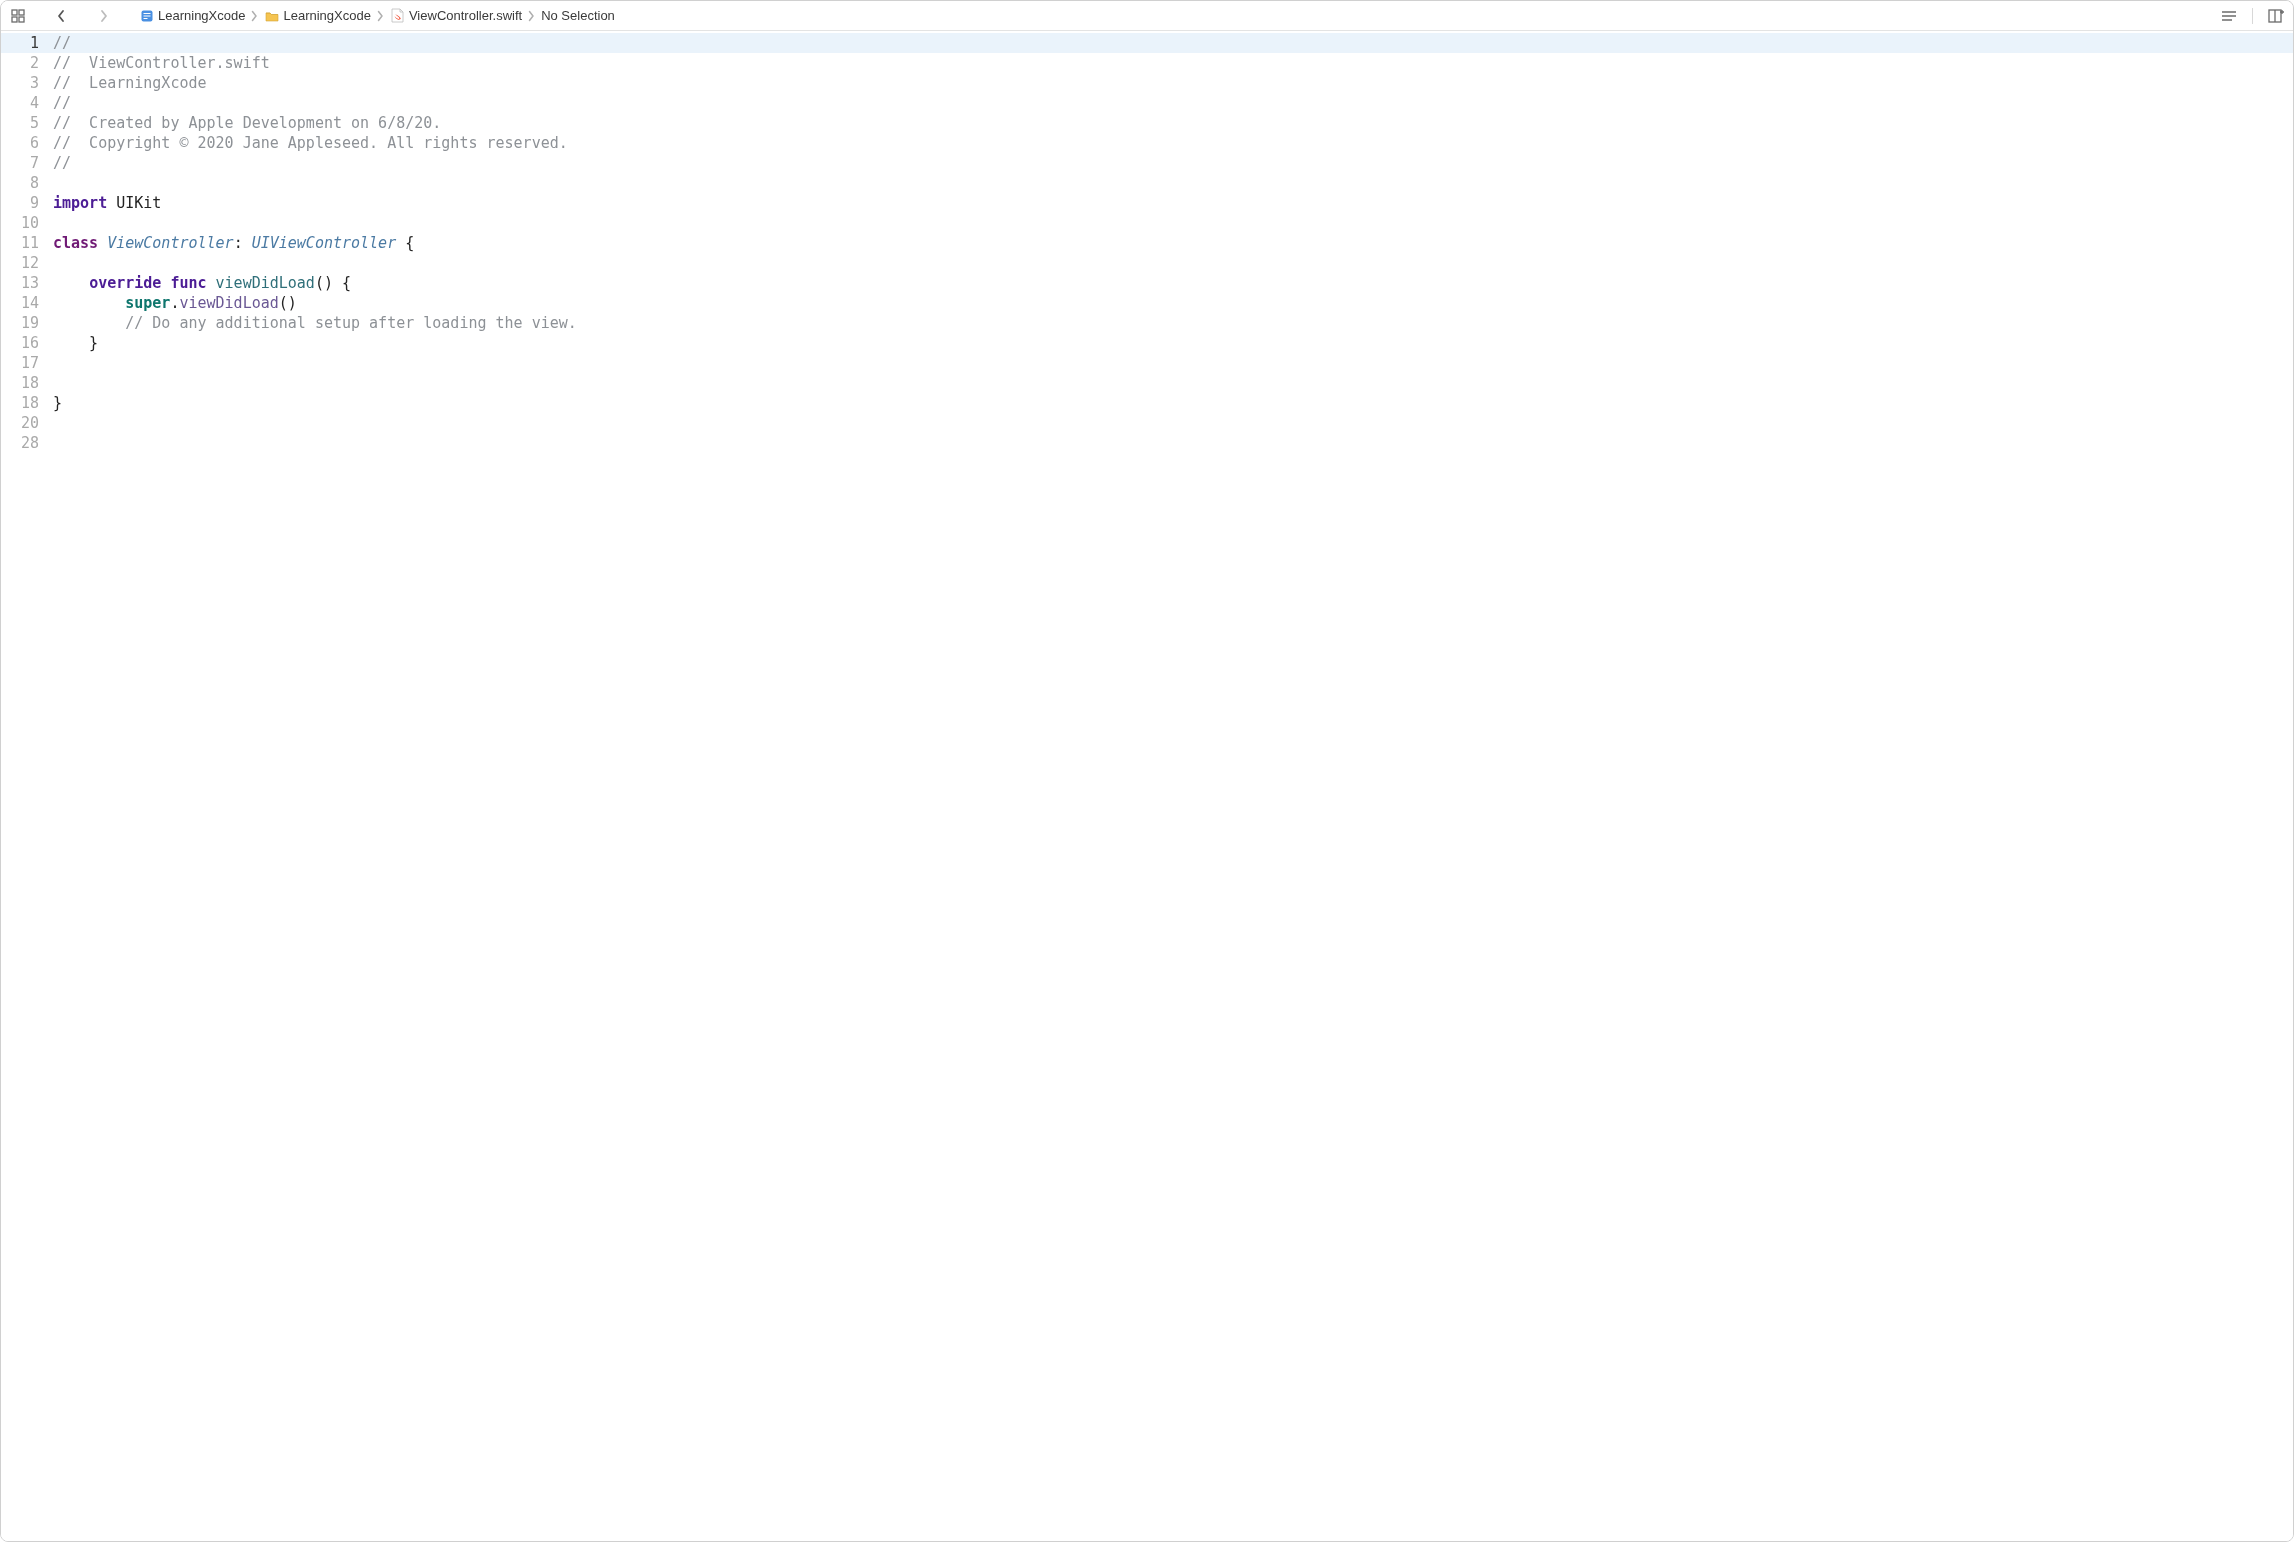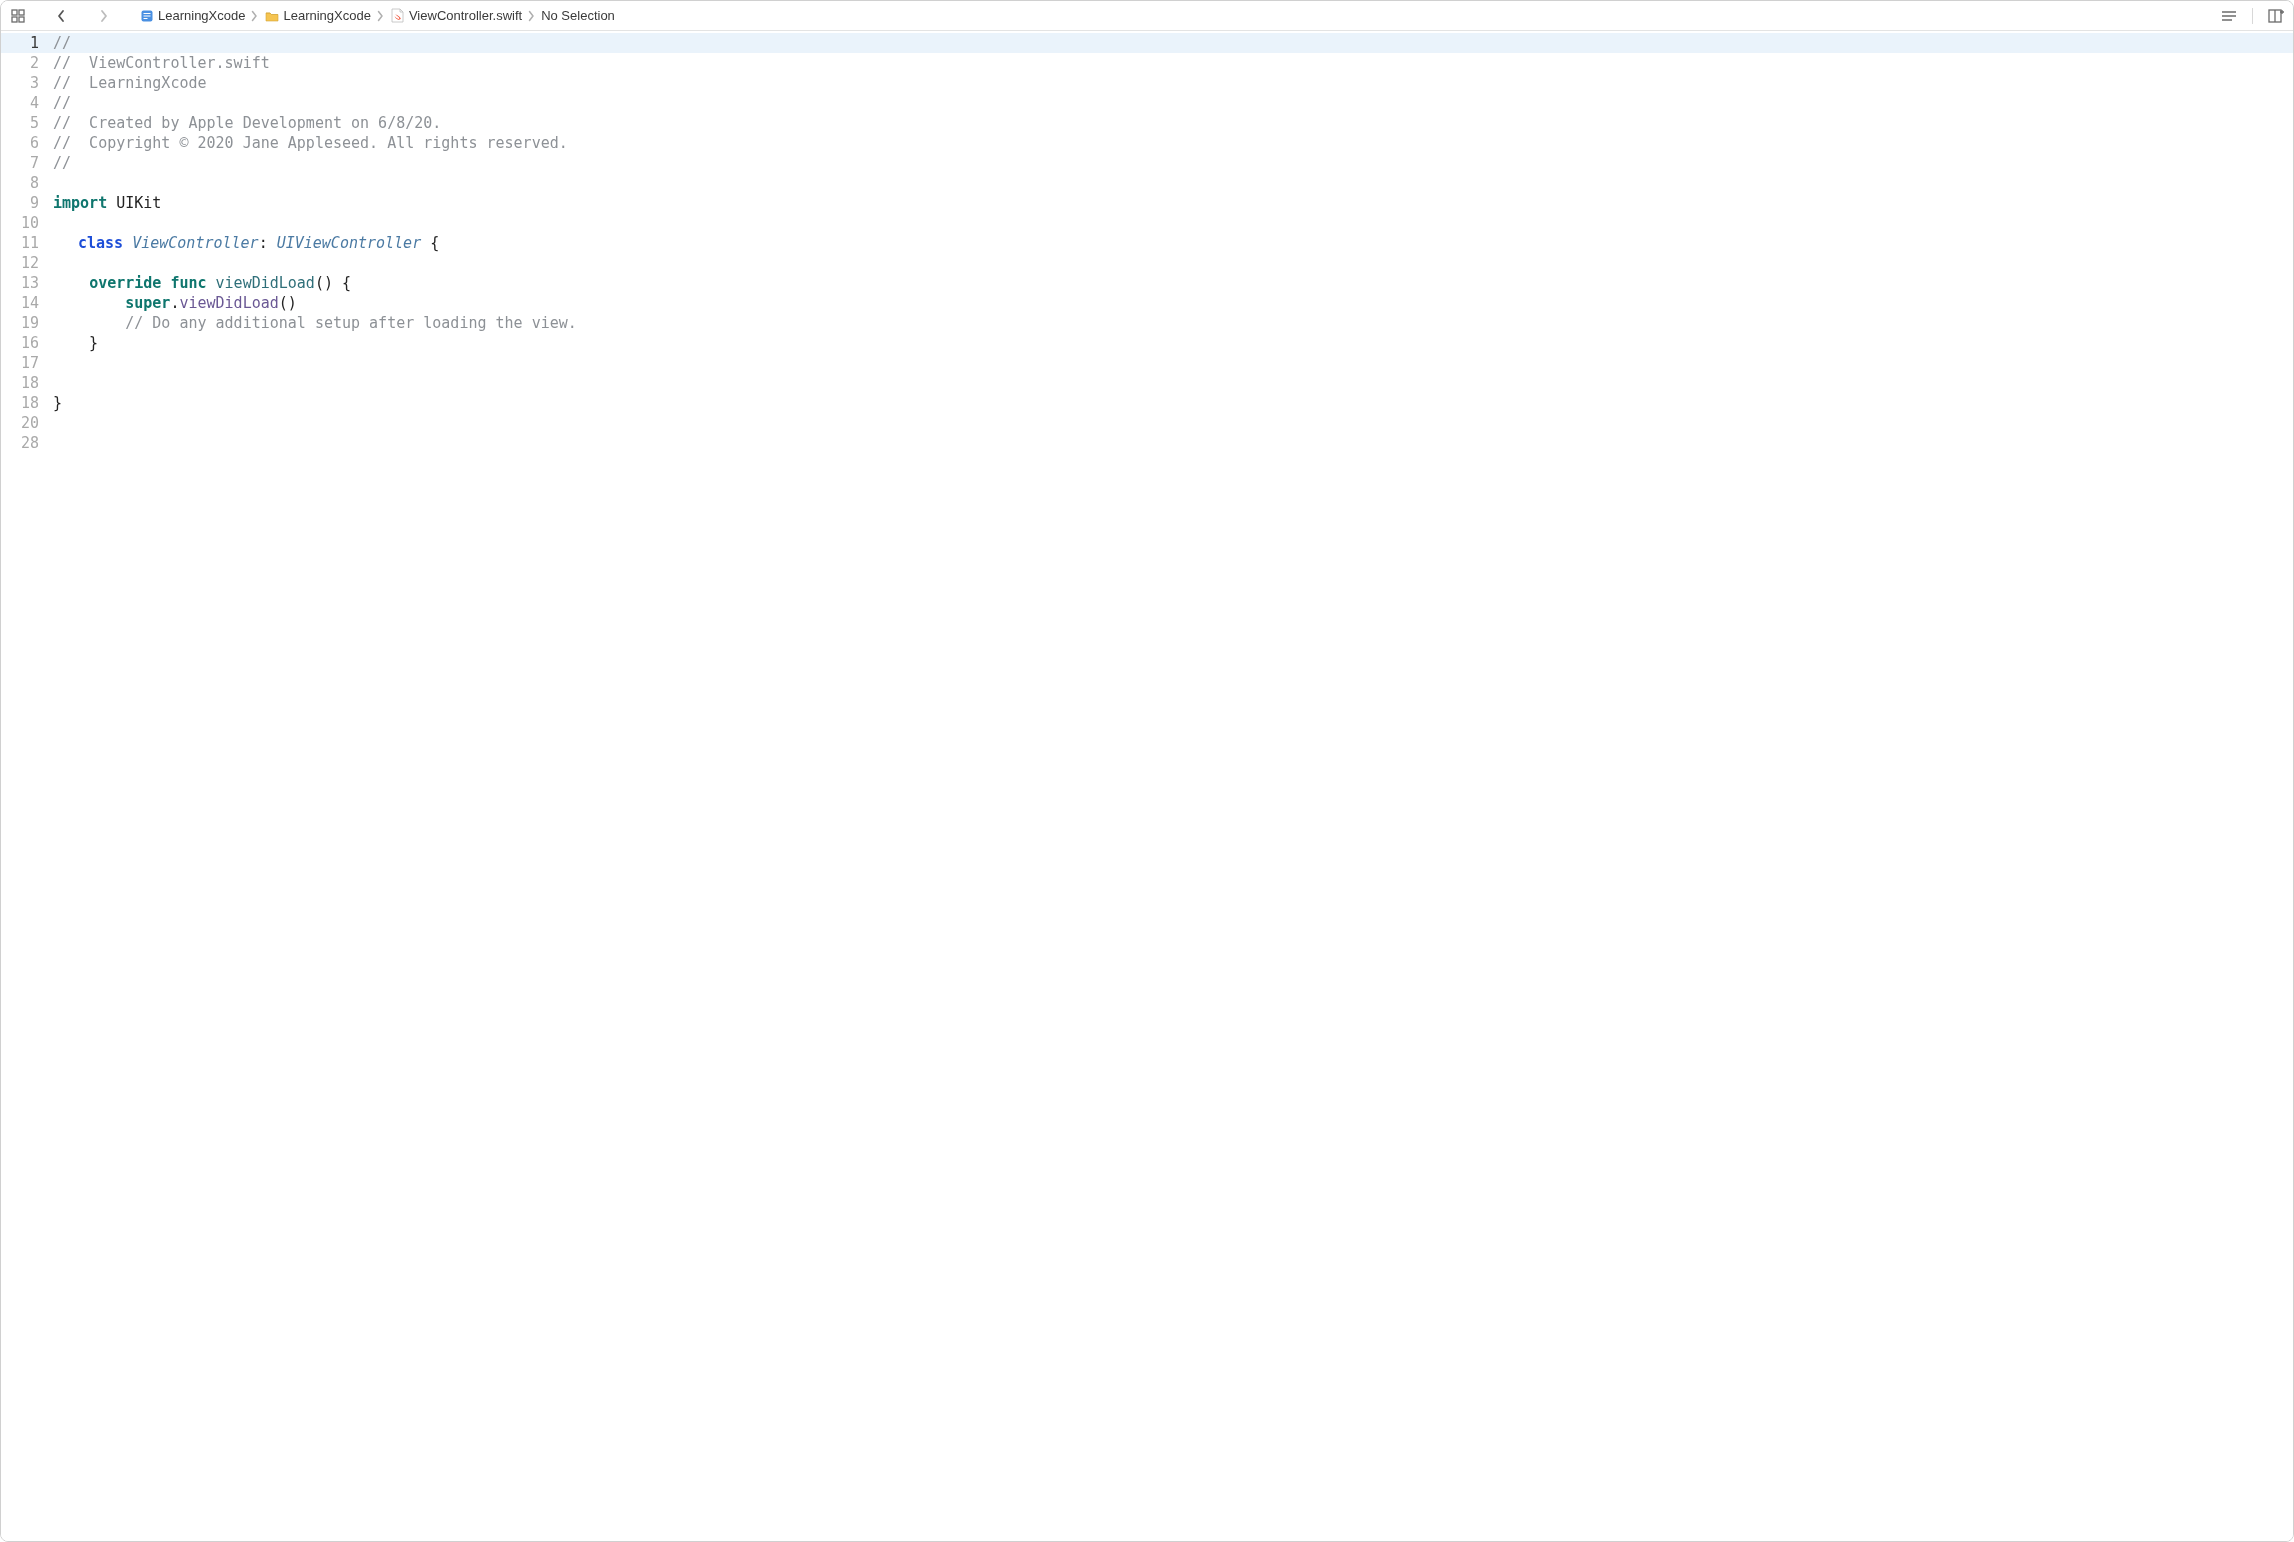"import" .tok-keyword { color: #0f766e -> #4c1d95 }
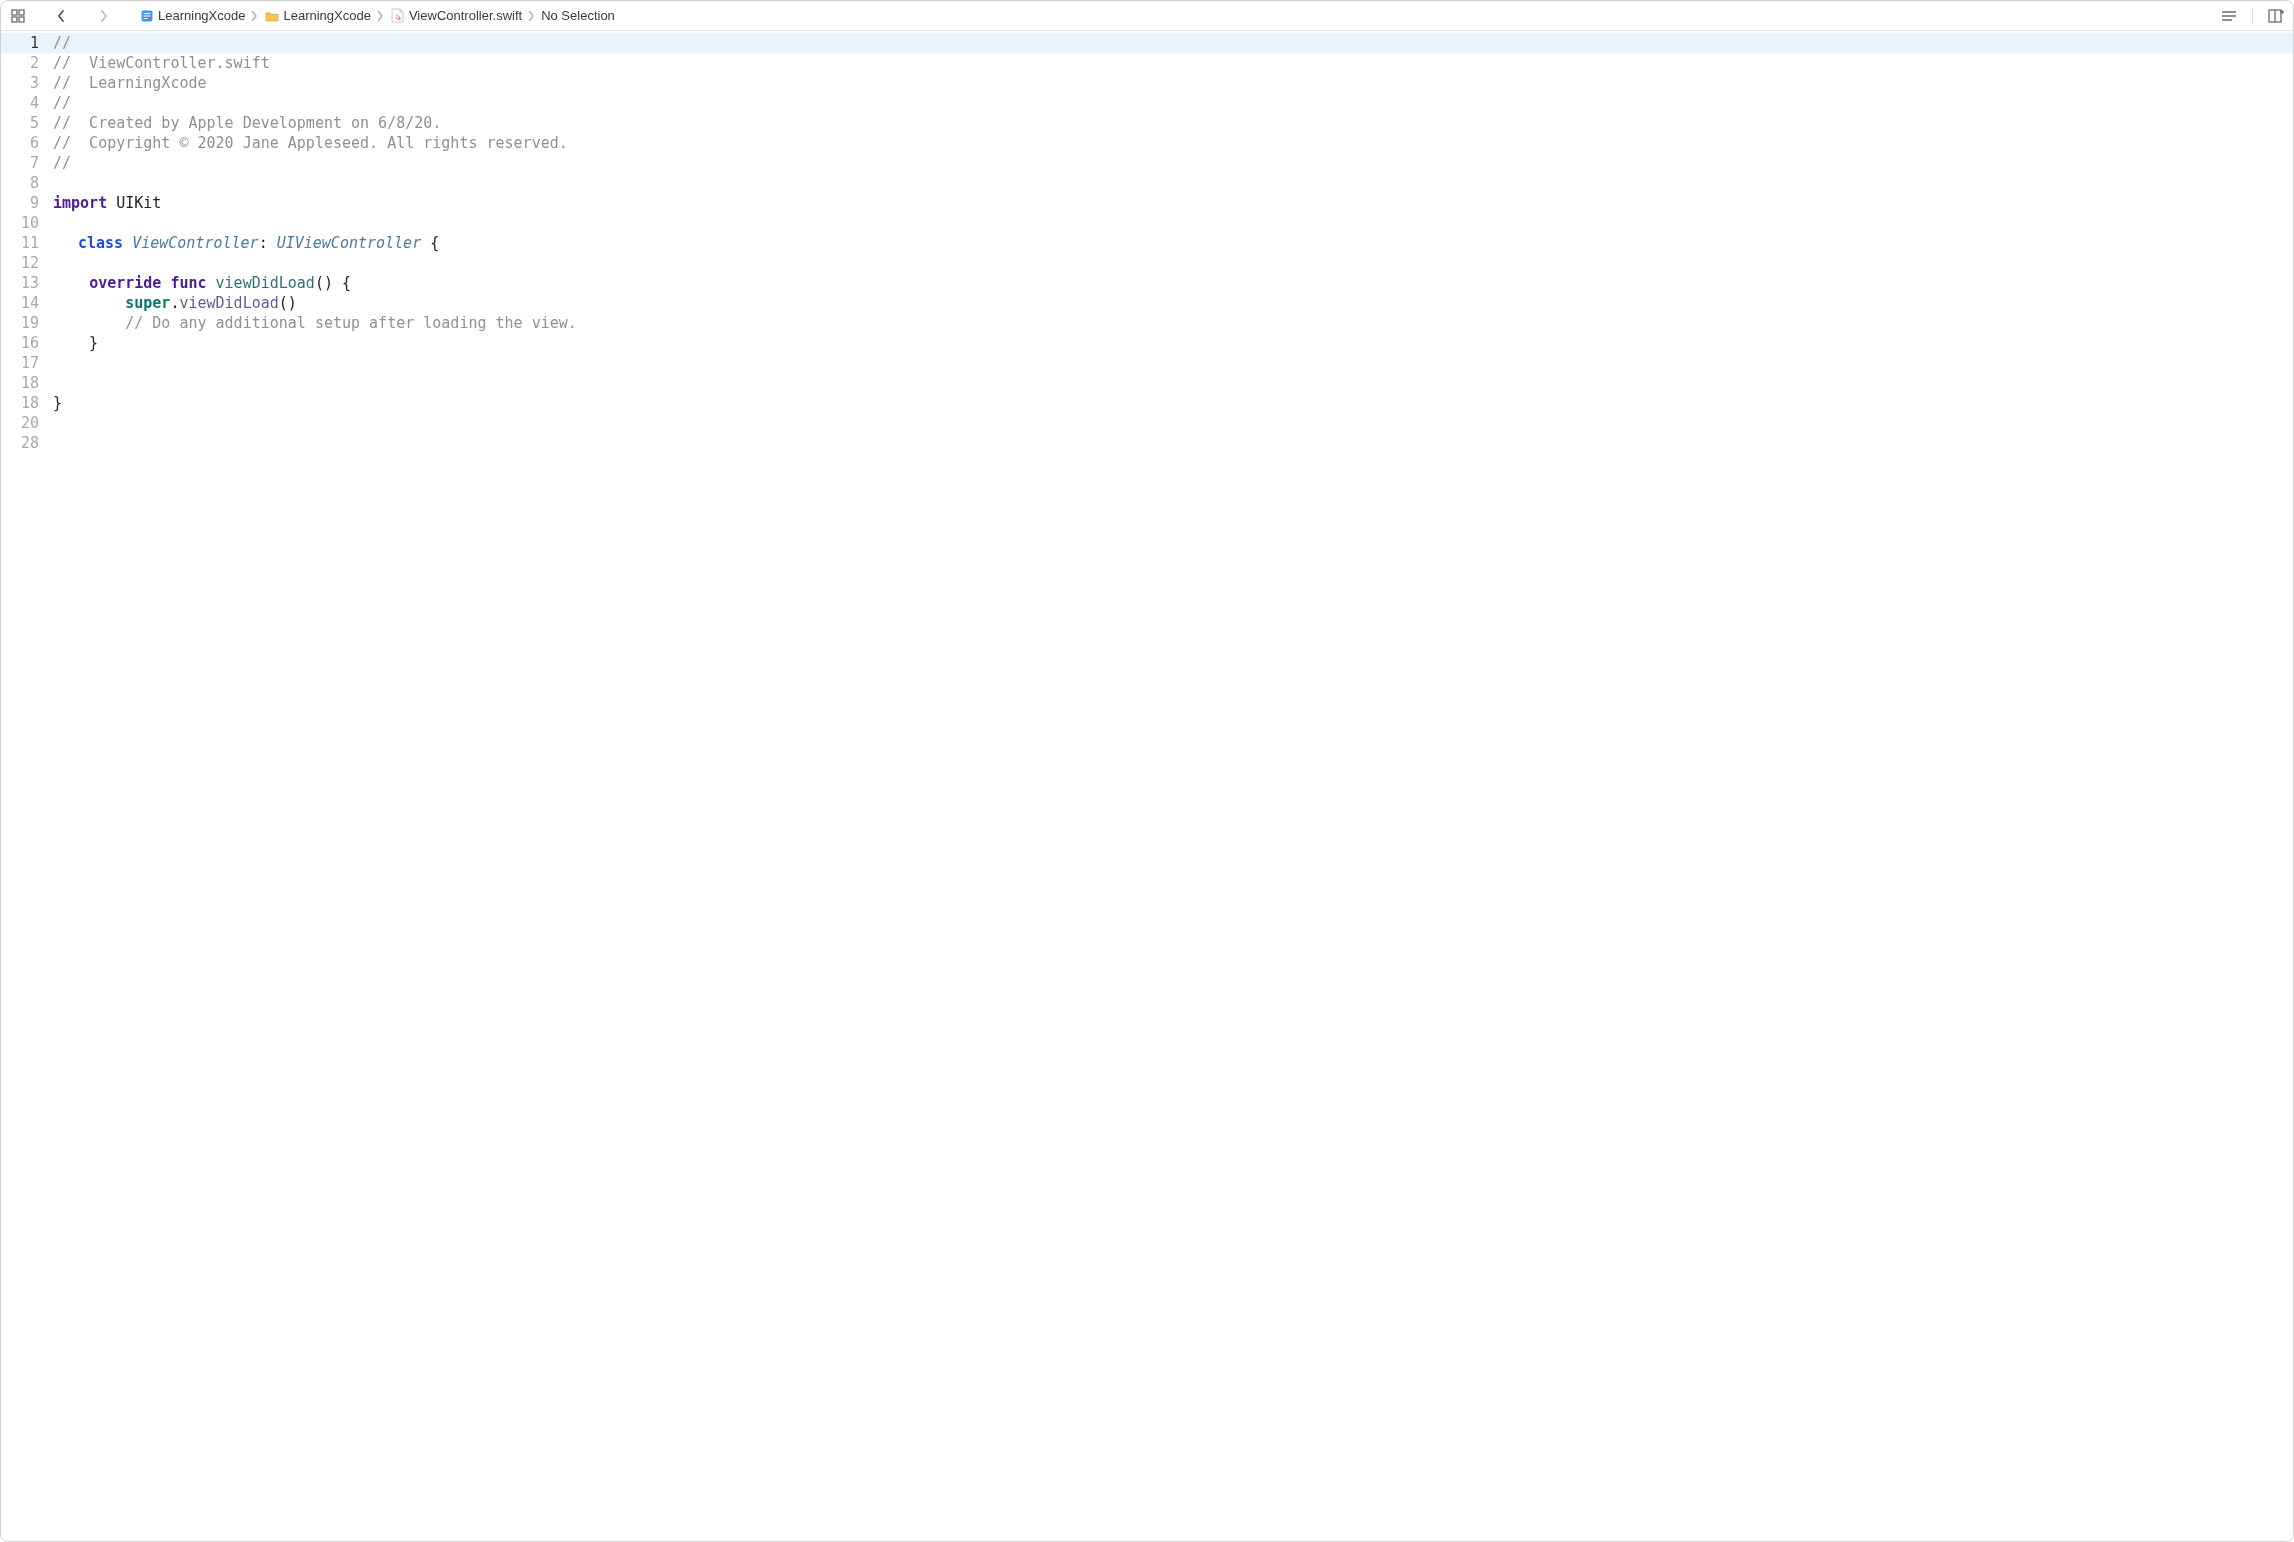"class" .tok-classkw { color: #1d4ed8 -> #701a75; margin-left: 25px -> none }
